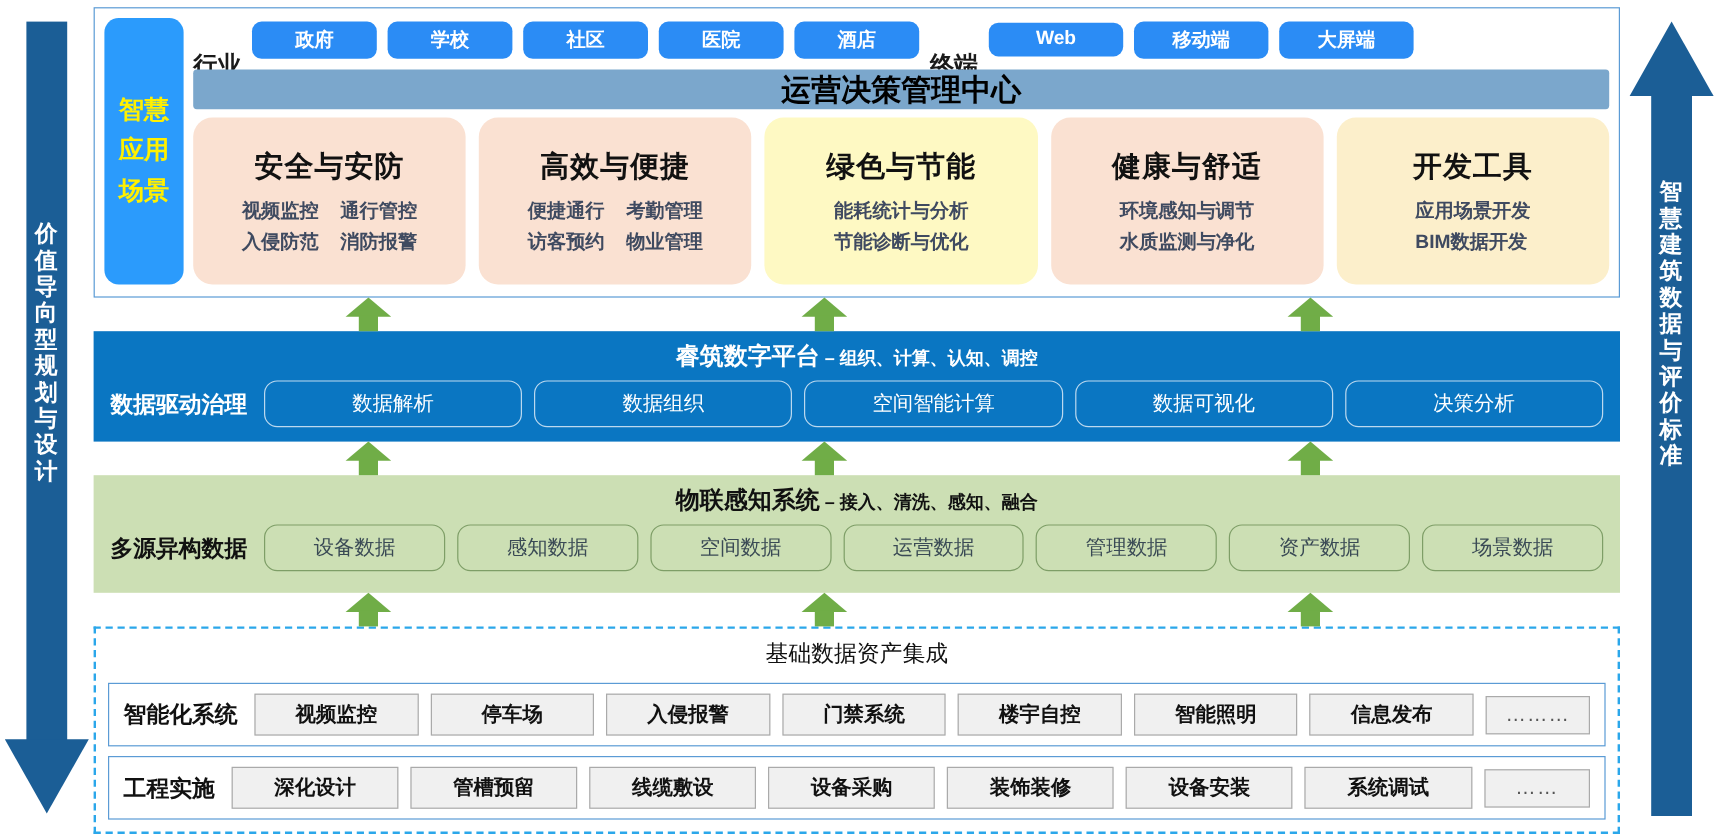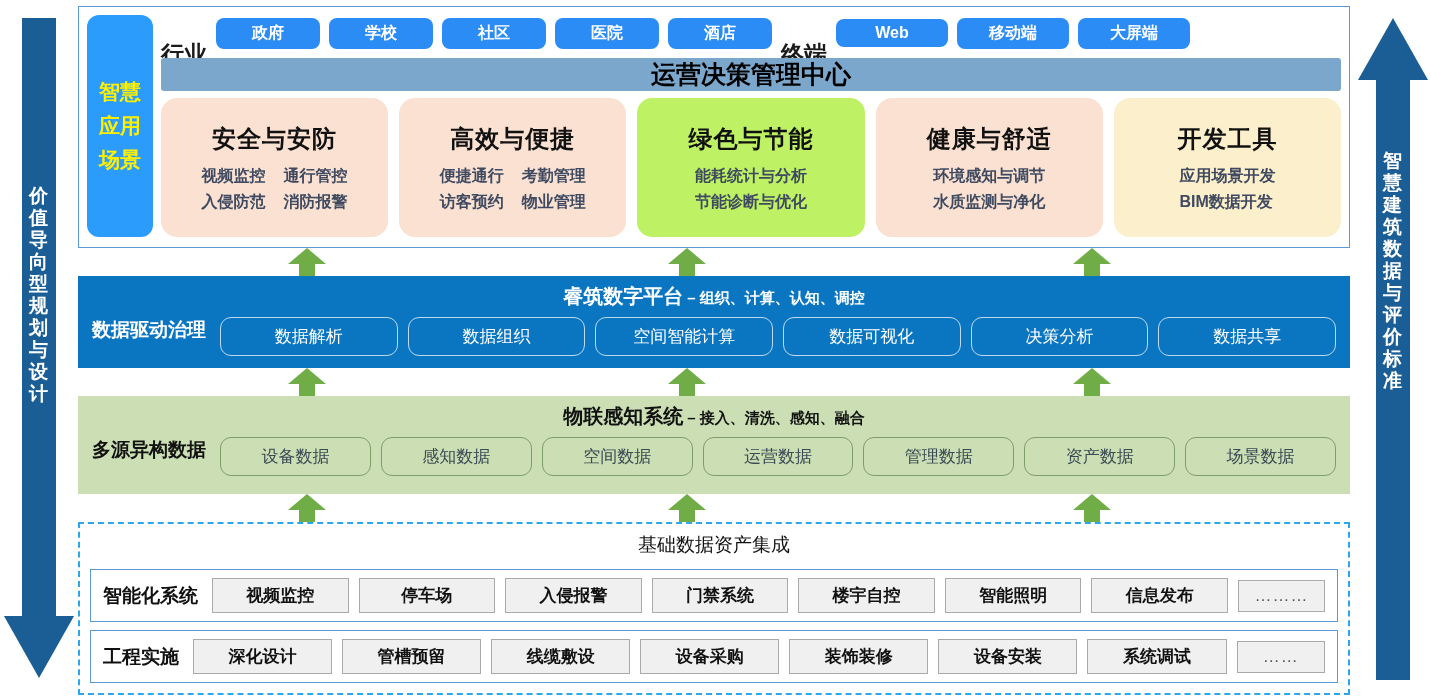"行业" .tagrow .cat { font-size: 23px -> 20px }
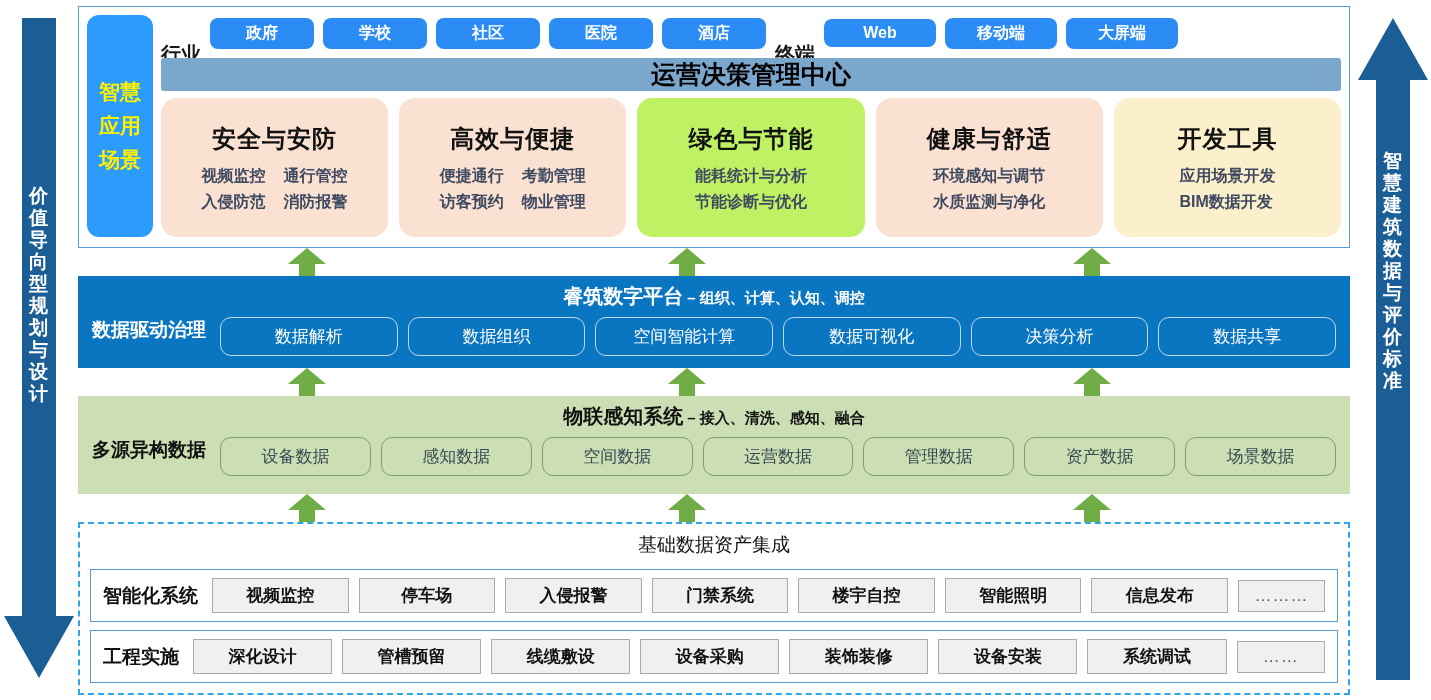"绿色与节能" div.card { background: #bef264 -> #fef9c3; border-radius: 15px -> none }
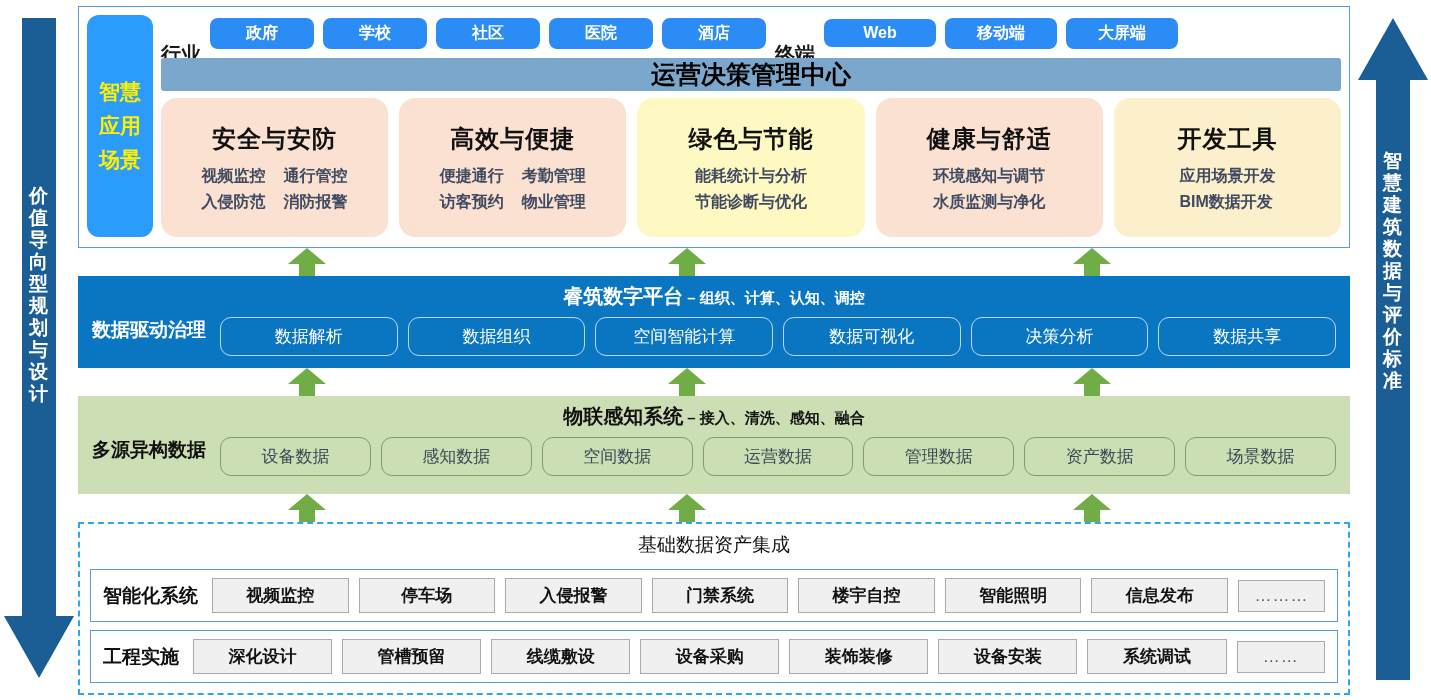"数据驱动治理" .band-row { align-items: none -> center }
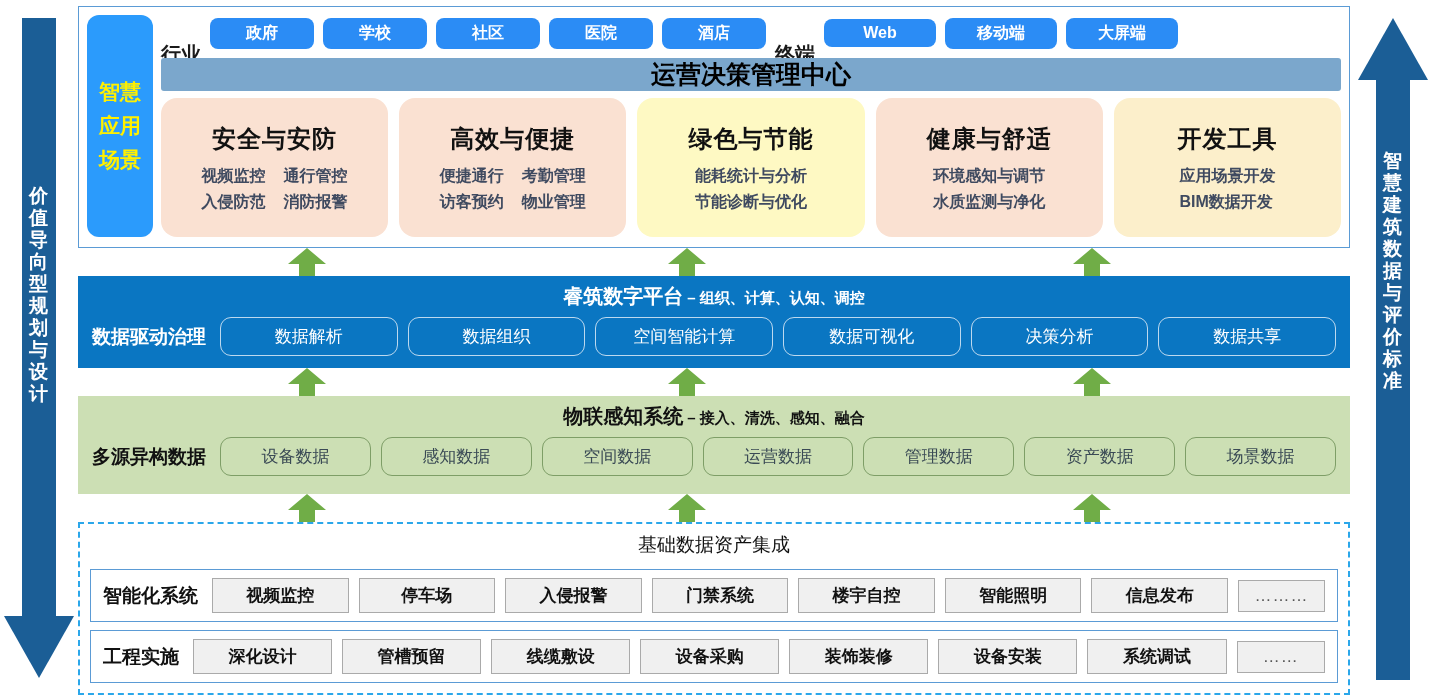"数据共享" div.chip { html: <div>数据共享</div> -> none }
